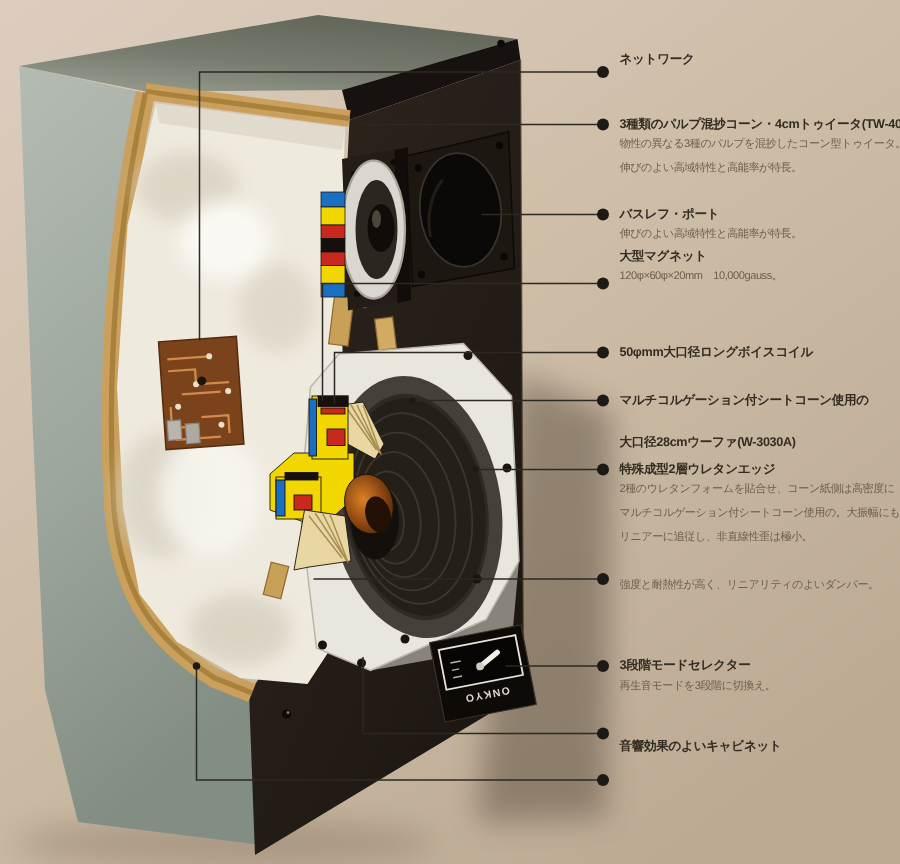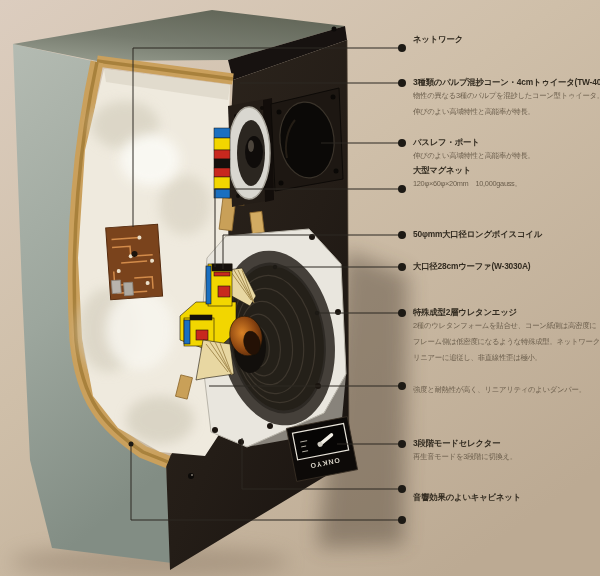"マルチコルゲーション付シートコーン使用の" div.hd { html: none -> <div>マルチコルゲーション付シートコーン使用の</div> }
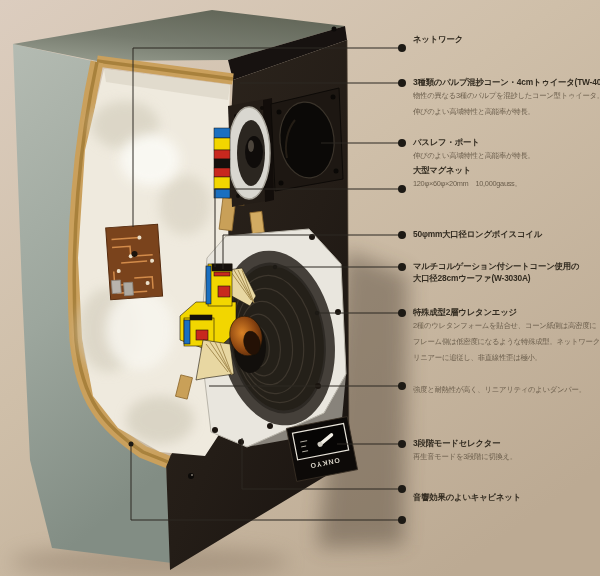"大口径28cmウーファ(W-3030A)" .label .hd2 { margin-top: 0 -> 16px }
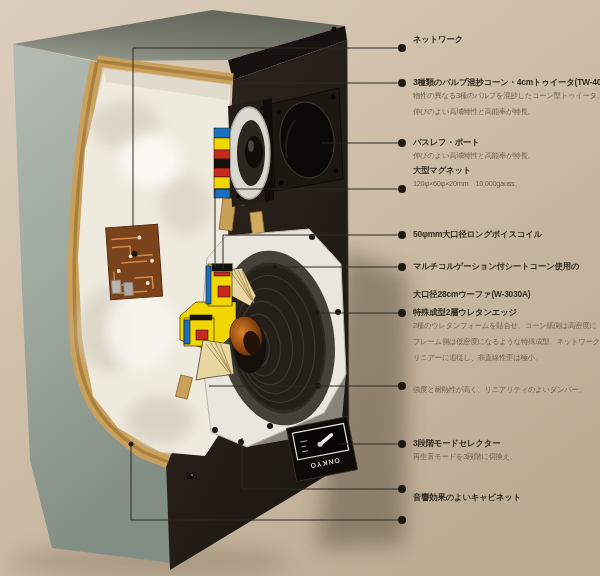"フレーム側は低密度になるような特殊成型。ネットワーク" div.ds { text: フレーム側は低密度になるような特殊成型。ネットワーク -> マルチコルゲーション付シートコーン使用の。大振幅にも }
